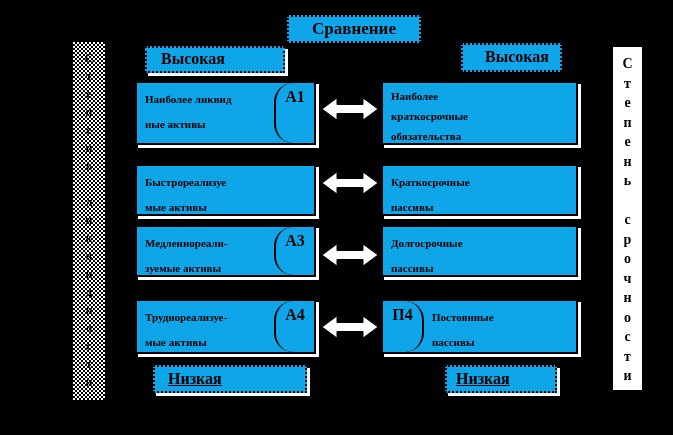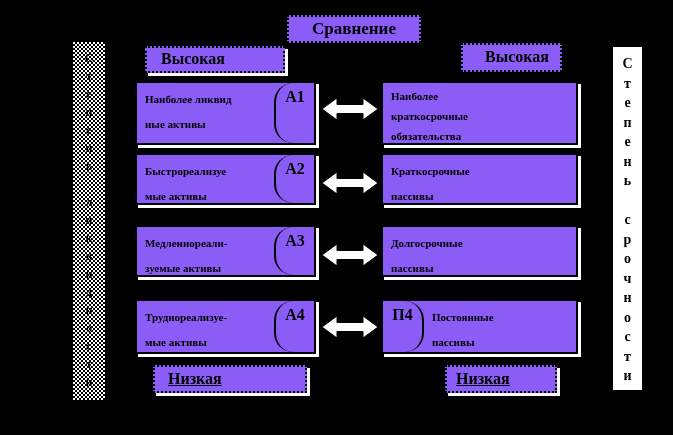"Сравнение" .box { background: #8b5cf6 -> #0ea5e9 }
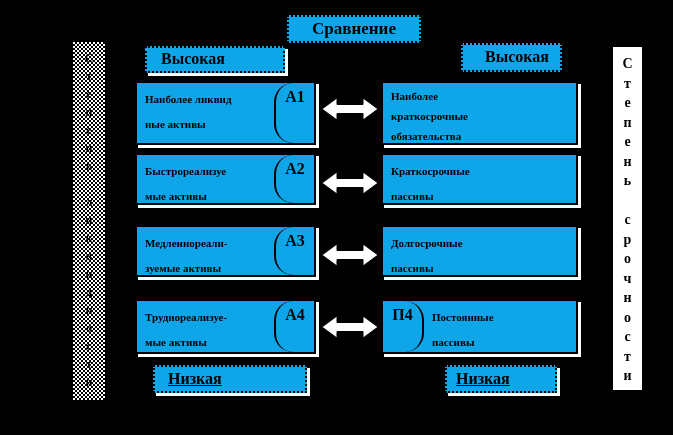"Быстрореализуе" .r2 { flex-direction: none -> column; top: 153px -> 164px }
